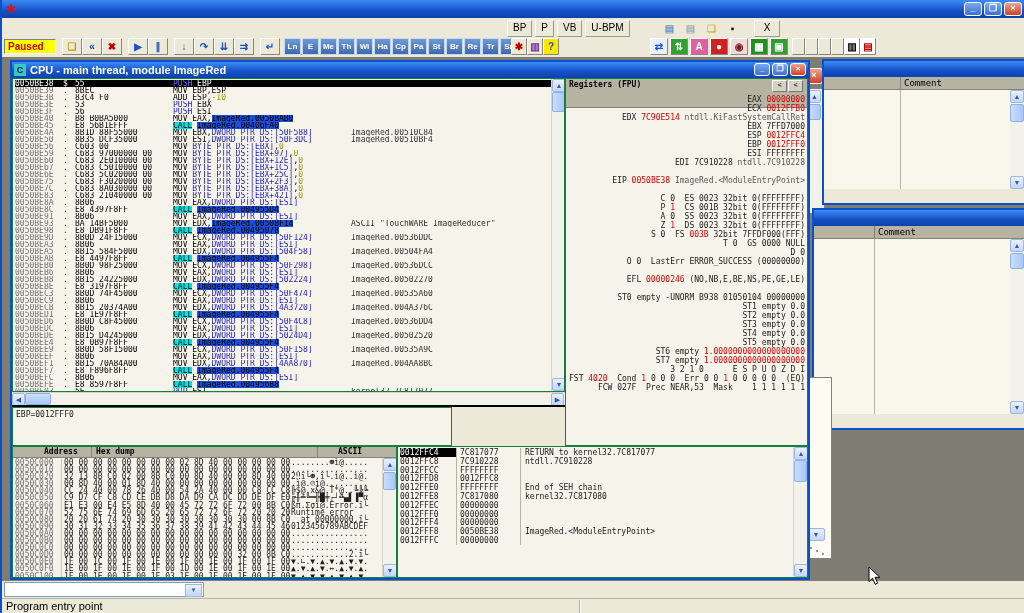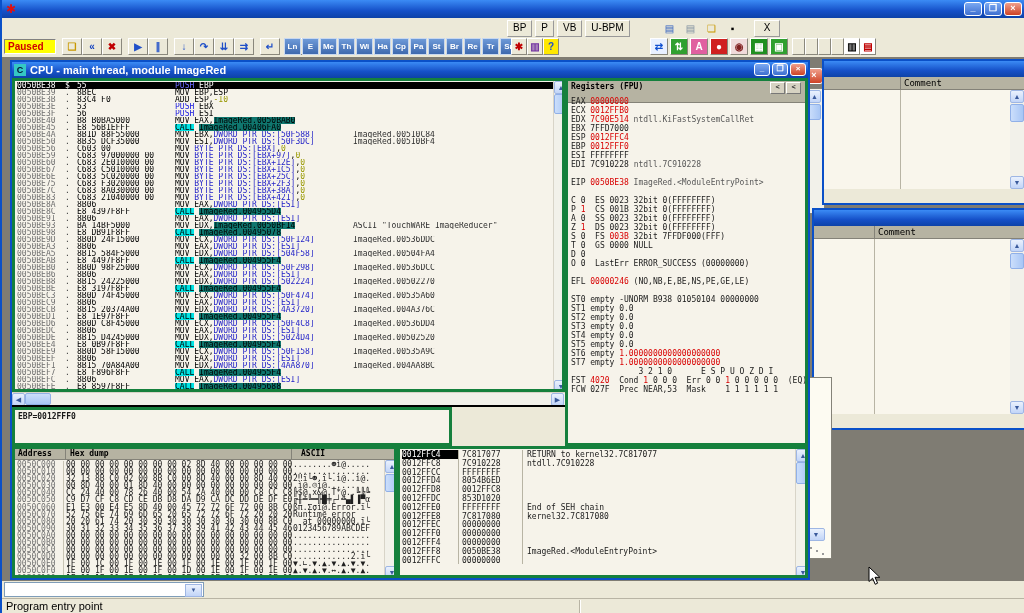"0050BE38" .pane { border: 3px solid #15803d -> 1px solid #15803d }
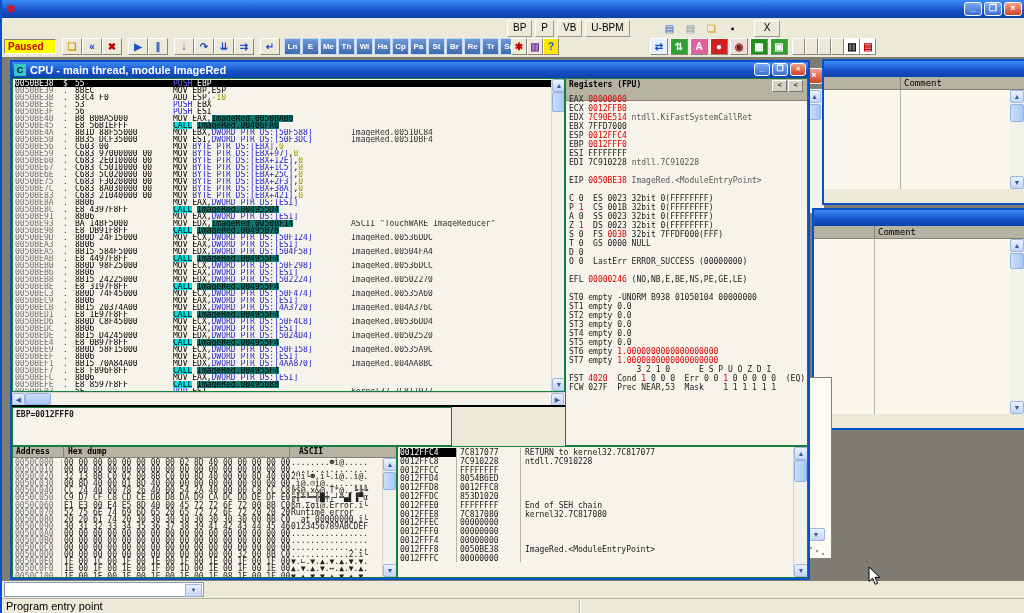"Registers (FPU)" .pane-header { height: 22px -> 29px }
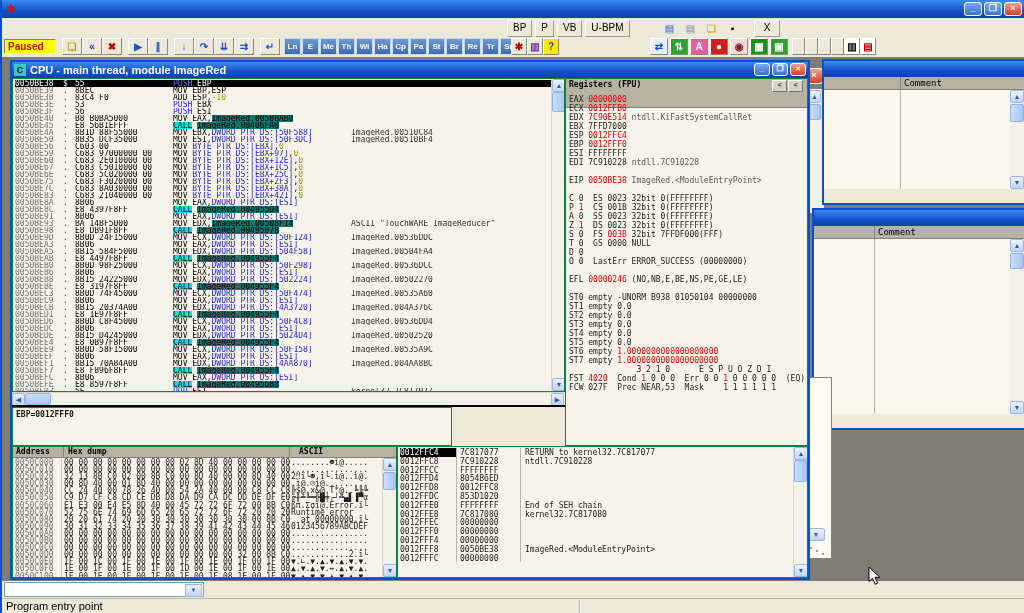"EAX 00000000" .reg-line { text-align: none -> right }
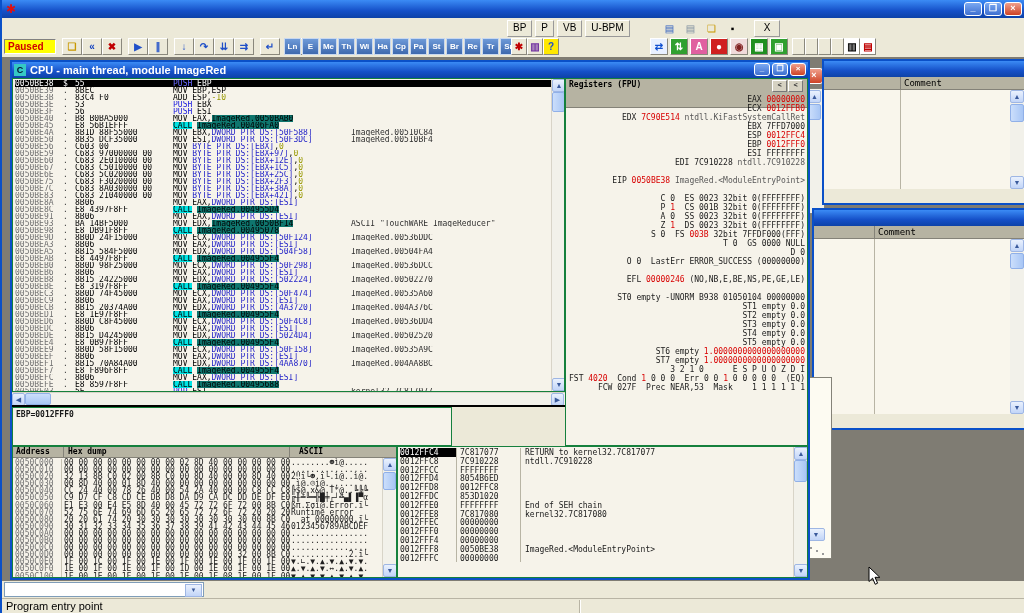"ImageRed.0050BAB0" .s-t { background: #0f766e -> #1d4ed8 }
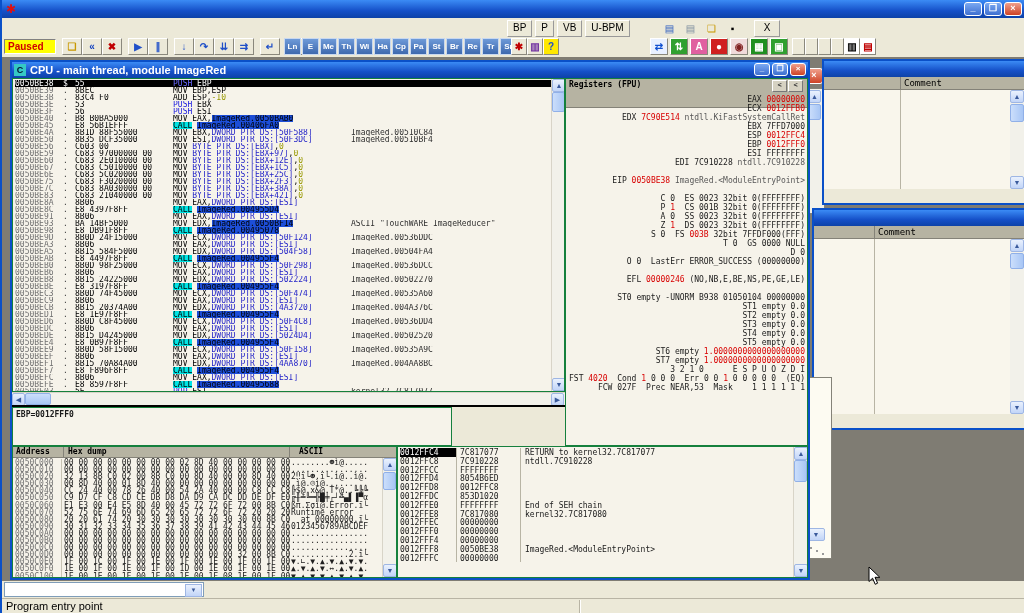"EBP=0012FFF0" div.pane { font-weight: bold -> none }
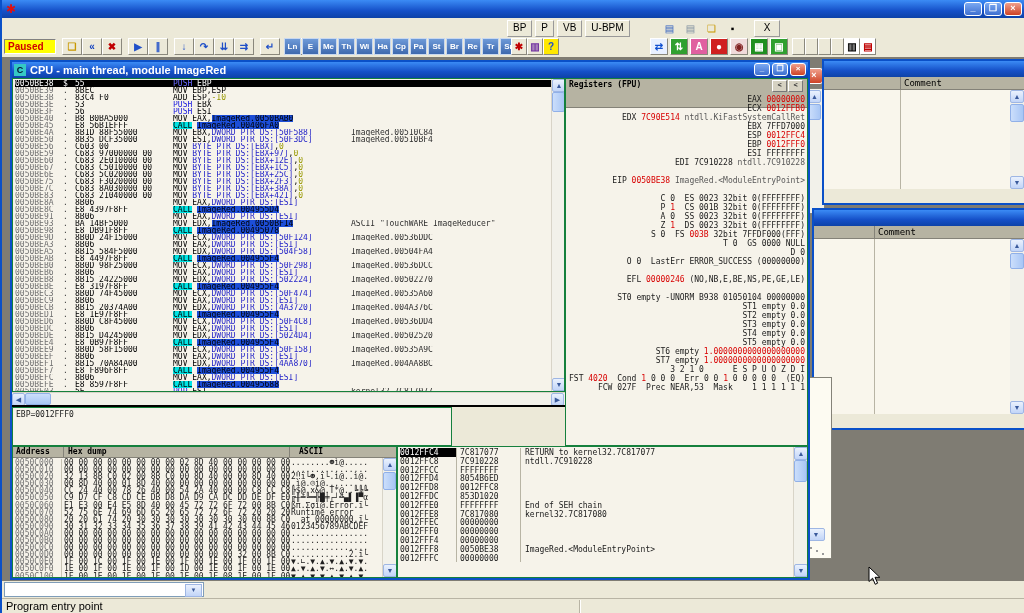"Address" .dump-hcell { margin-left: none -> 28px }
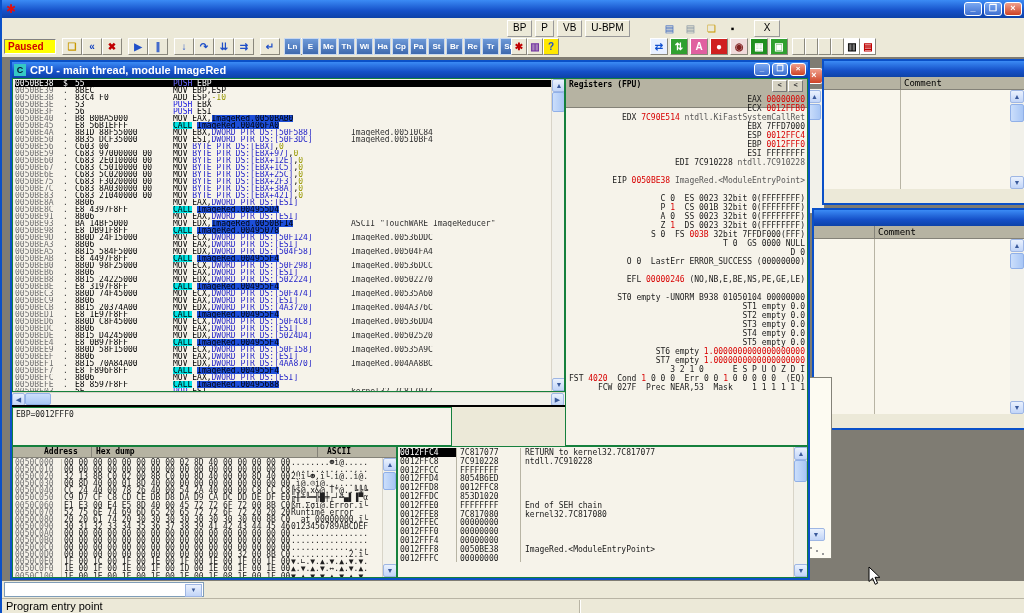"ASCII" span.dump-hcell { padding-left: 9px -> 20px }
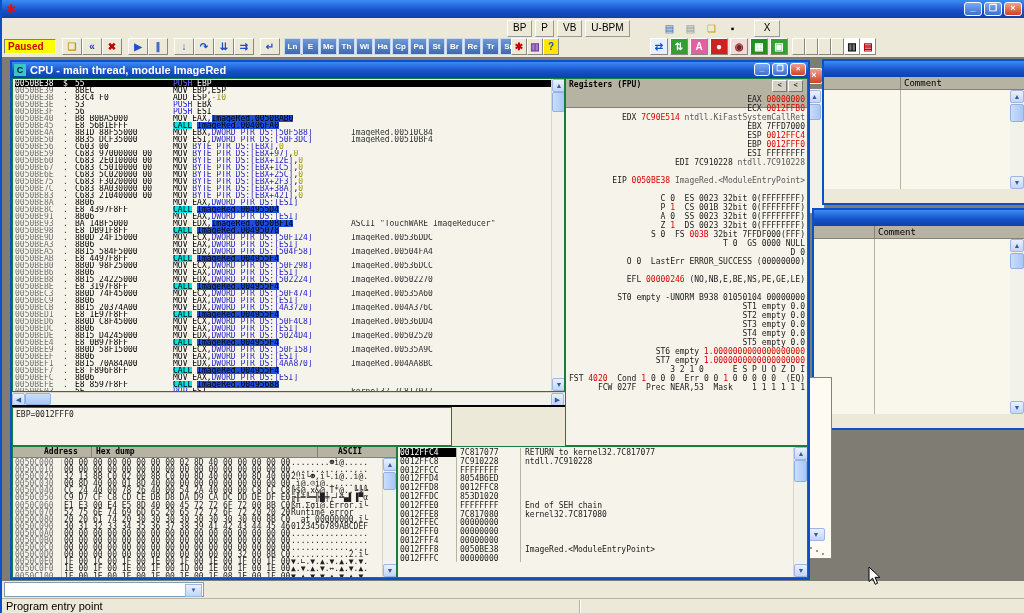"0012FFD4" div.stk-row { html: <div><div>0012FFD4</div><div>8054B6ED</div><div></div></div> -> none }
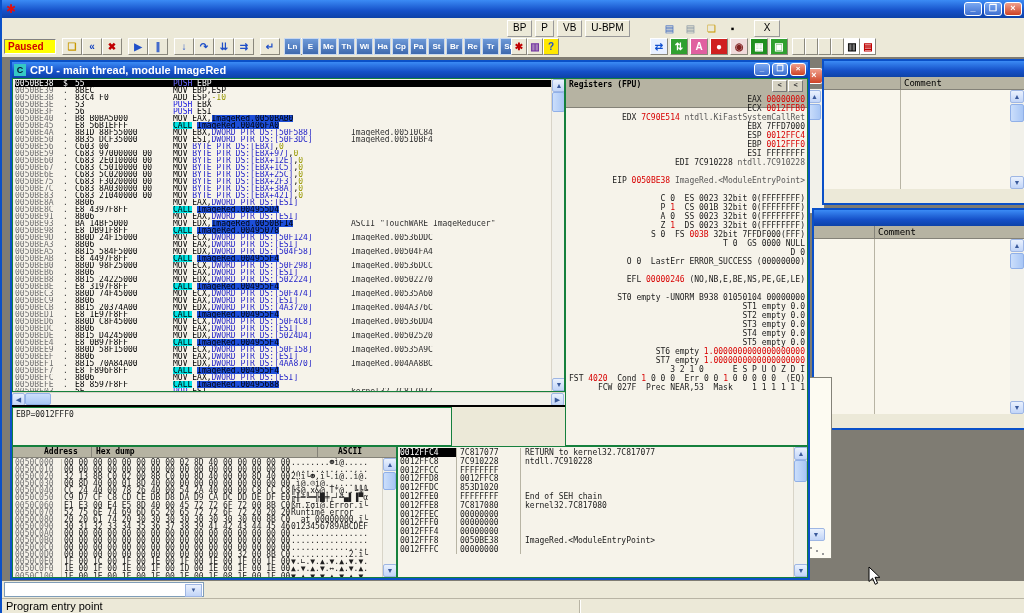"0012FFDC" div.stk-row { html: <div><div>0012FFDC</div><div>853D1020</div><div></div></div> -> none }
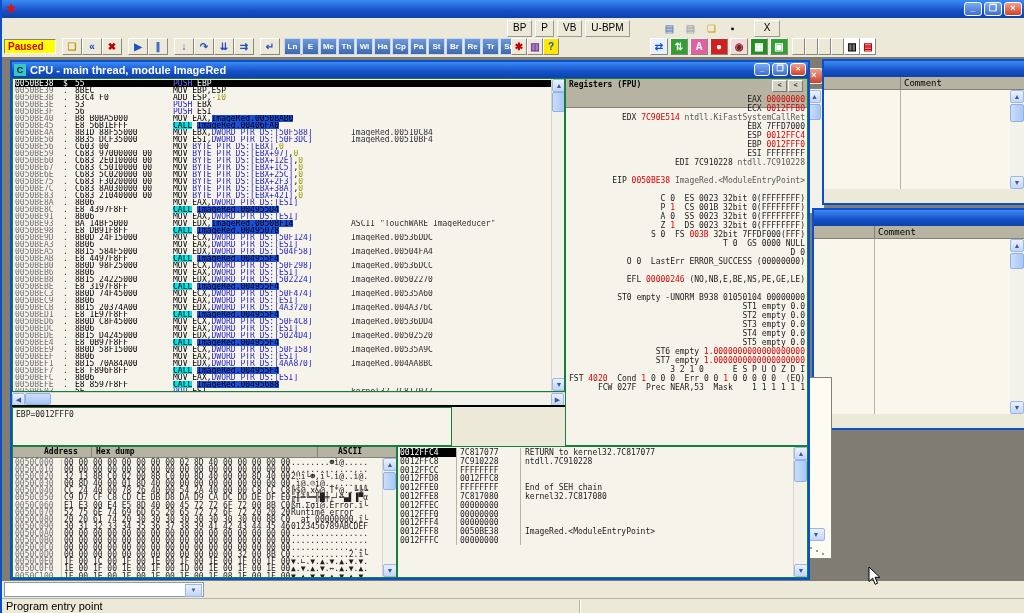"1F 00 1E 00 1F" div.d-hex { text: 00 1E 00 1F 08 -> 03 1E 00 1F 00 }
